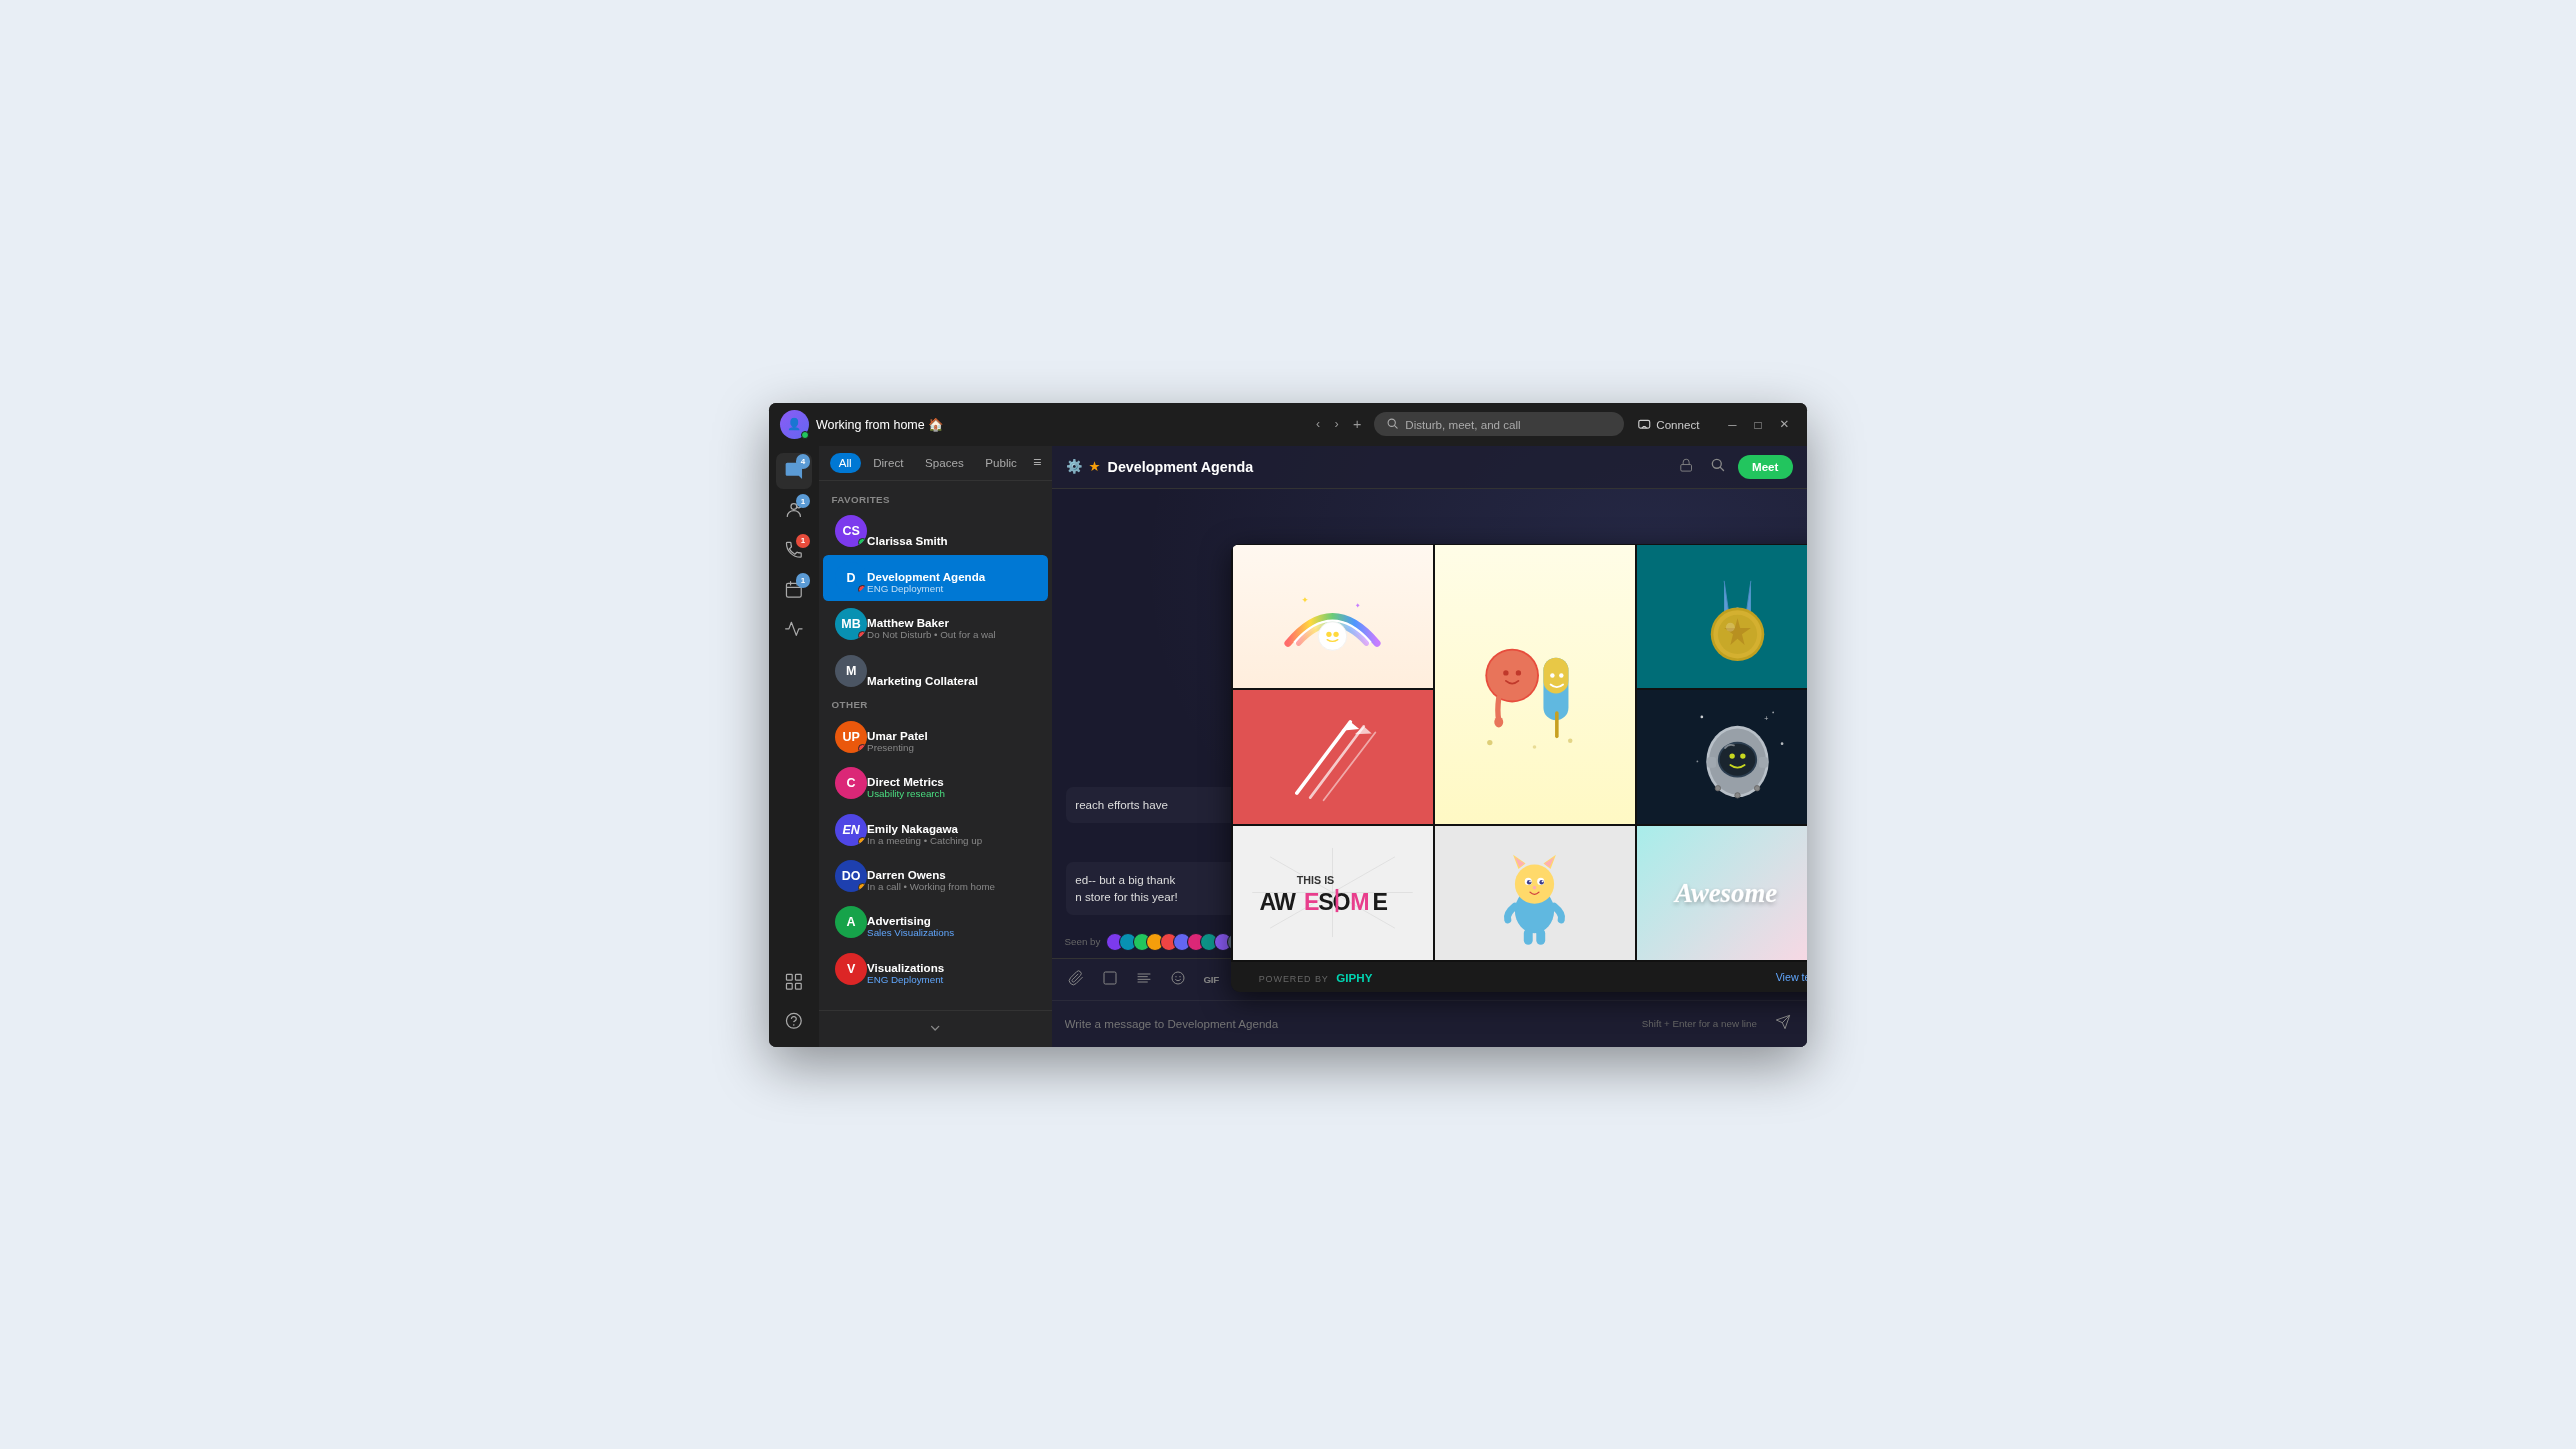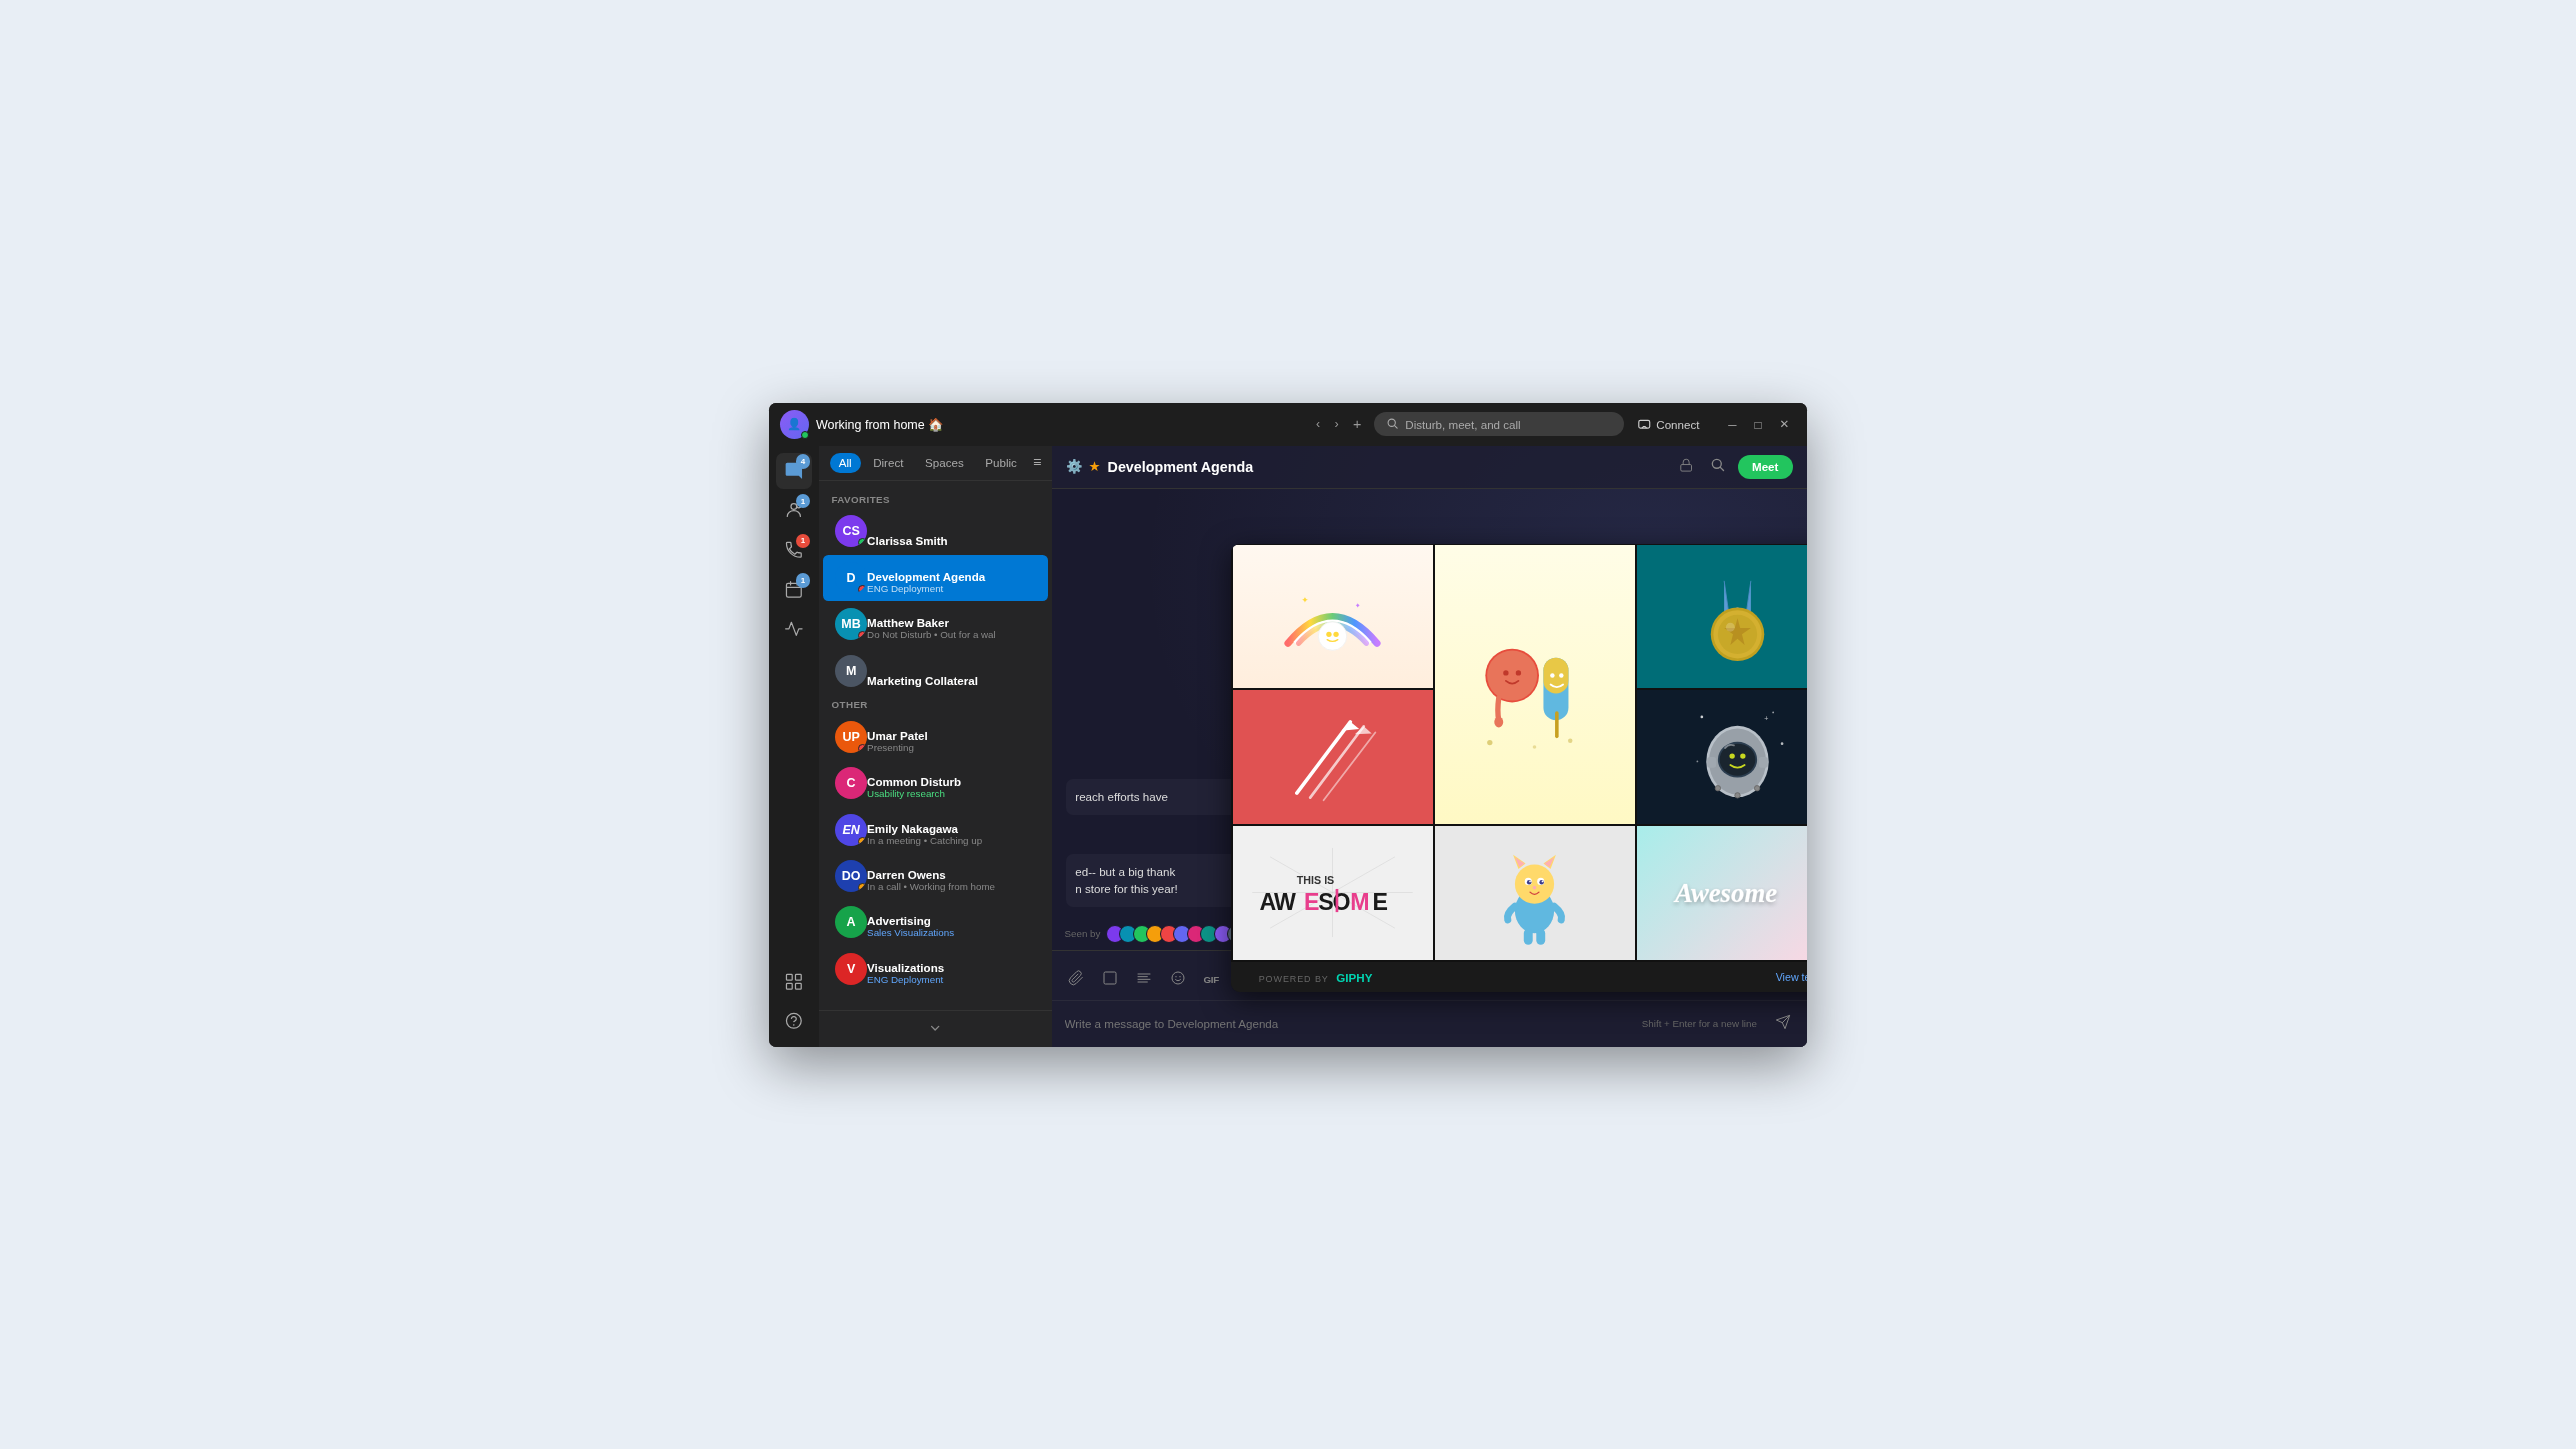"Common Disturb" div.contact-name { text: Common Disturb -> Direct Metrics }
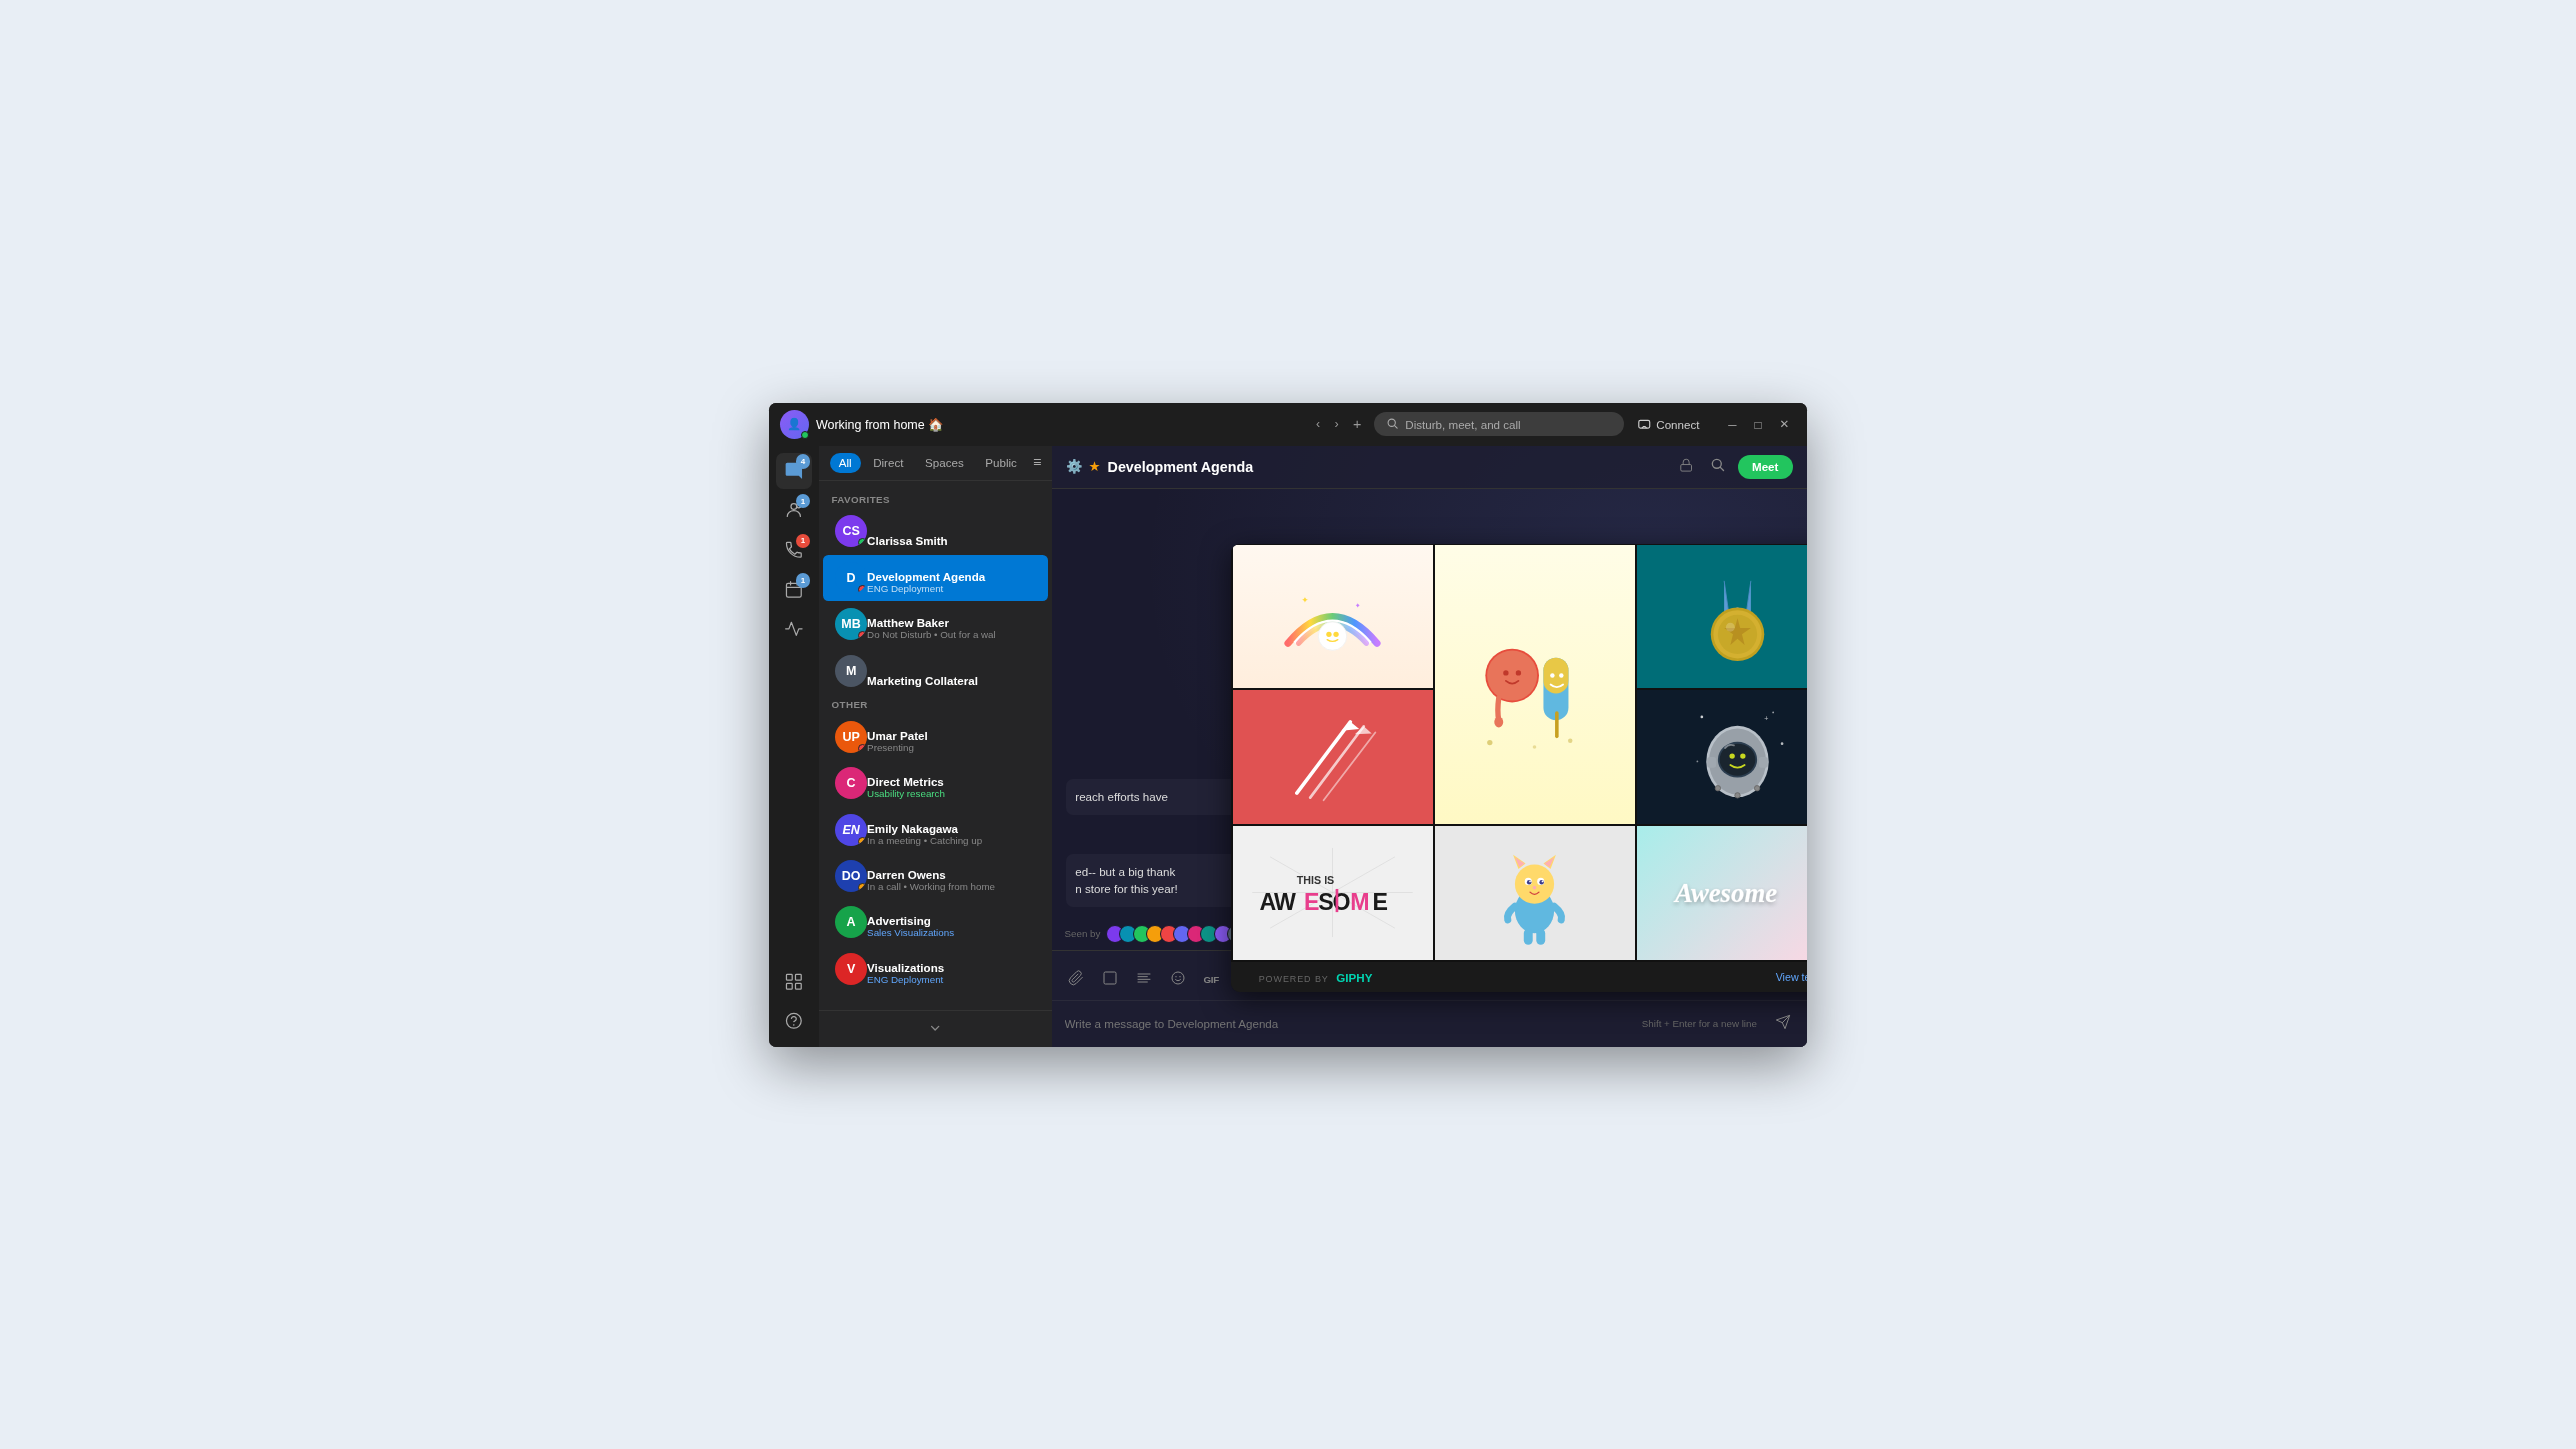"GIF" .tool-btn { margin-top: 8px -> none }
